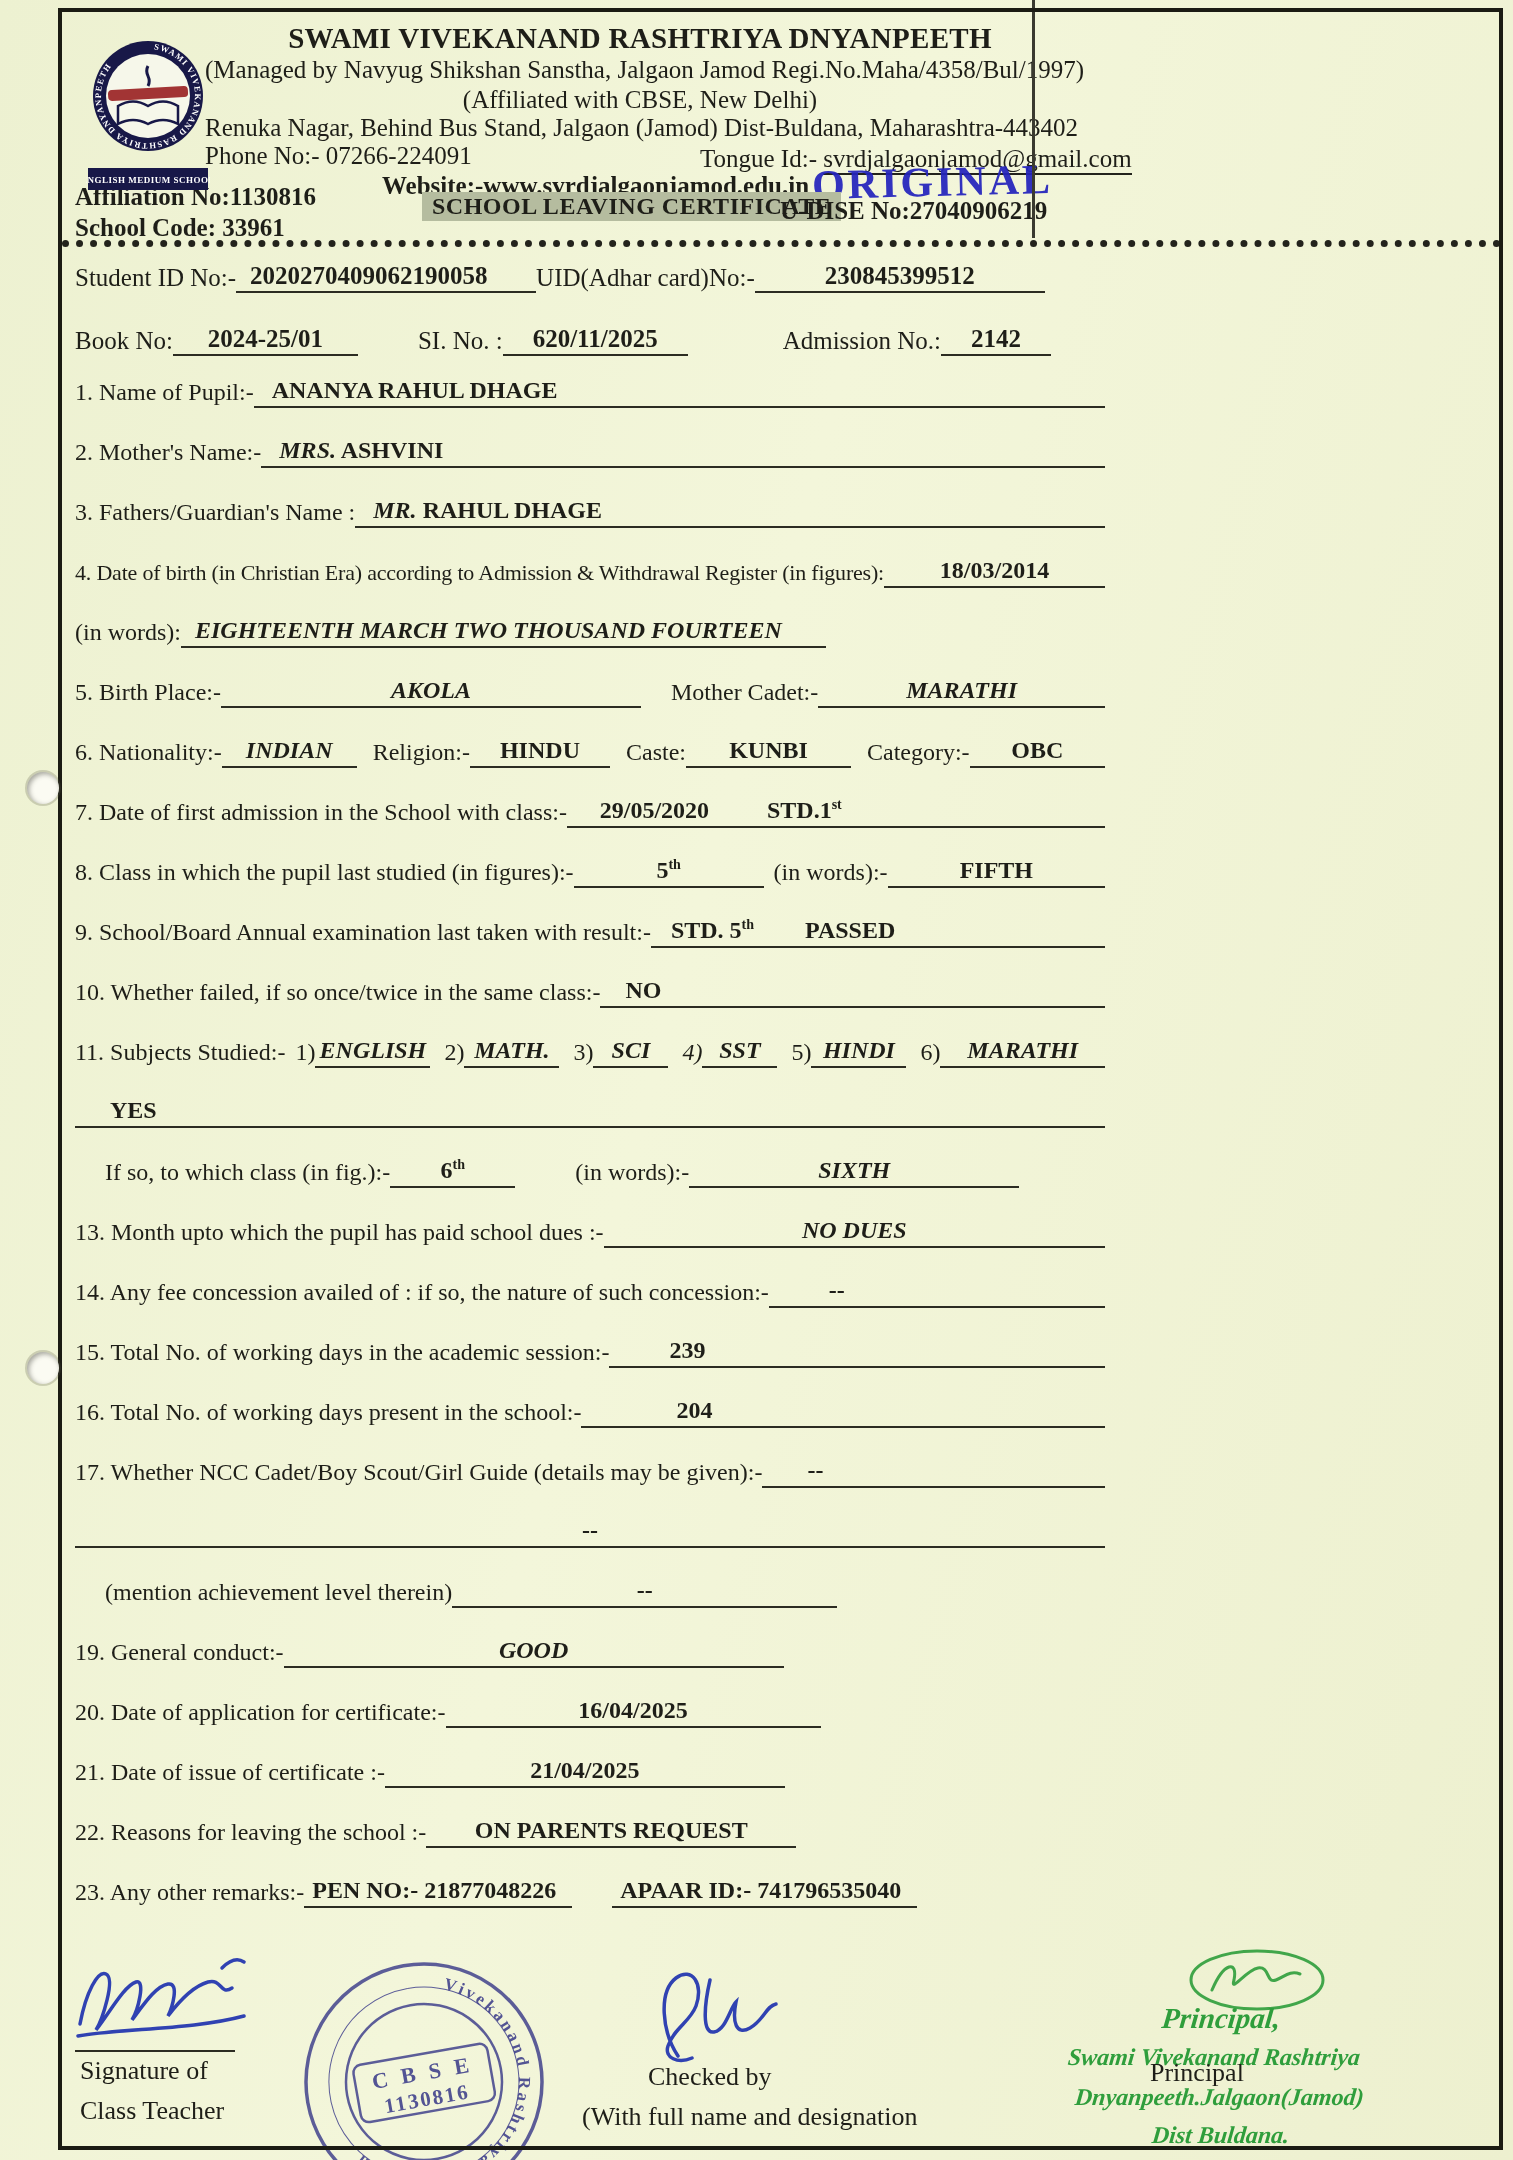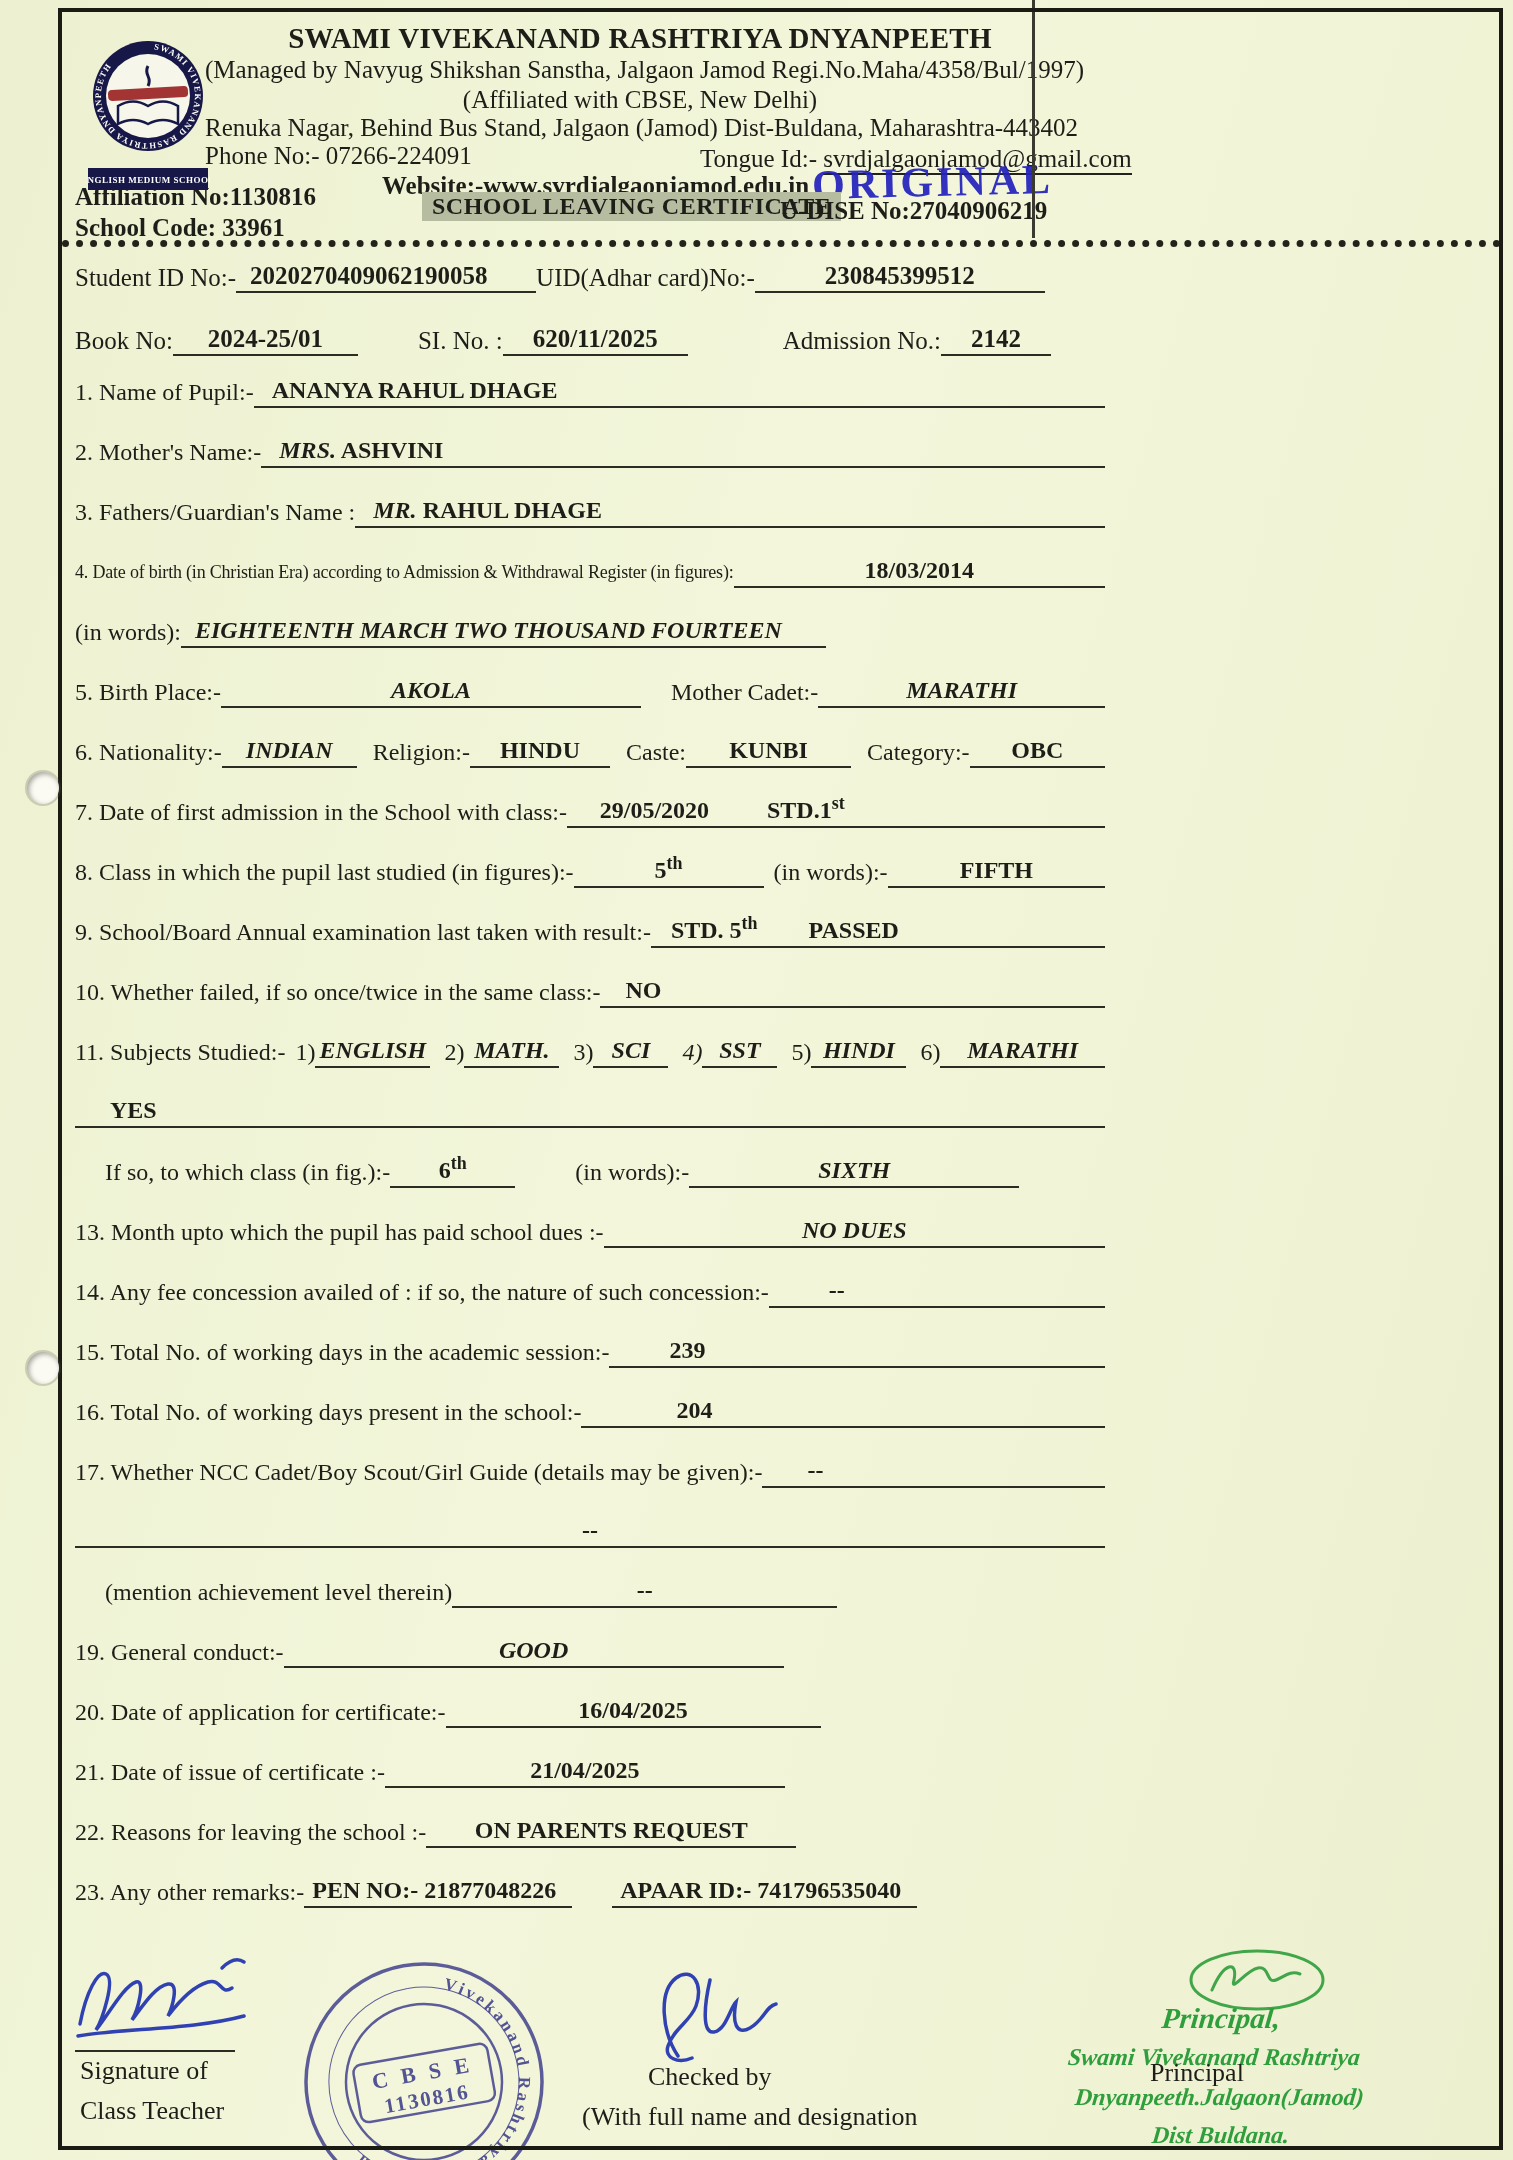"4. Date of birth (in" .tight { font-size: 18px -> 22px }
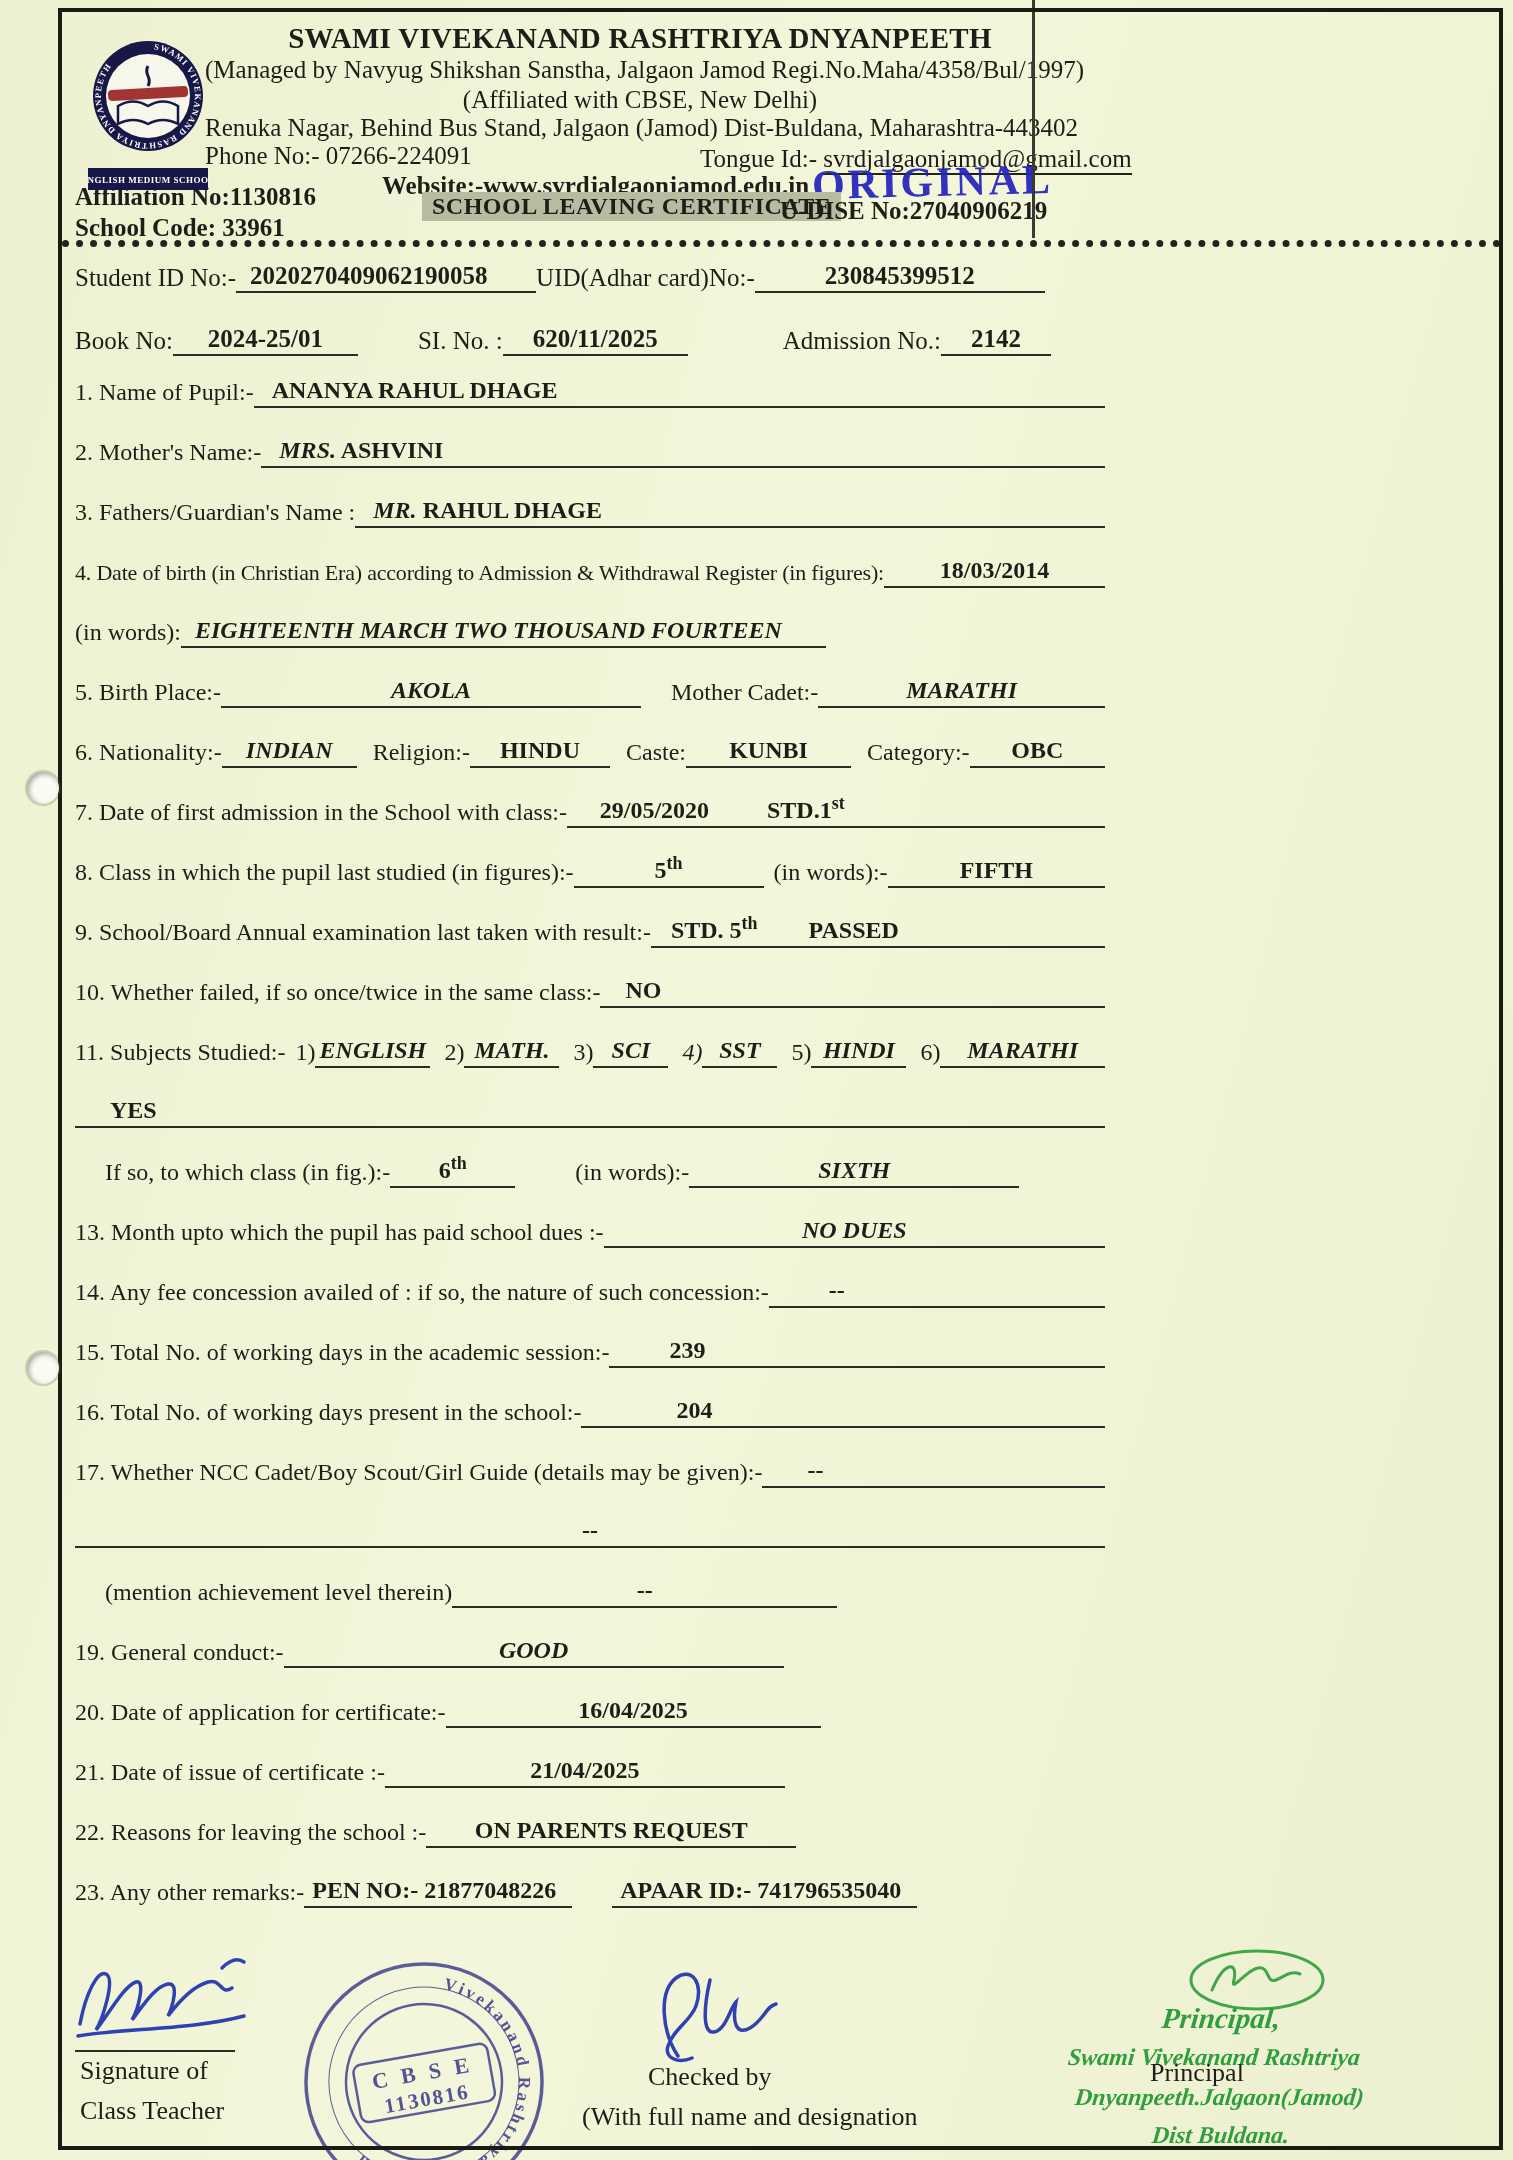"st" .sup { font-size: 18px -> 14px }
